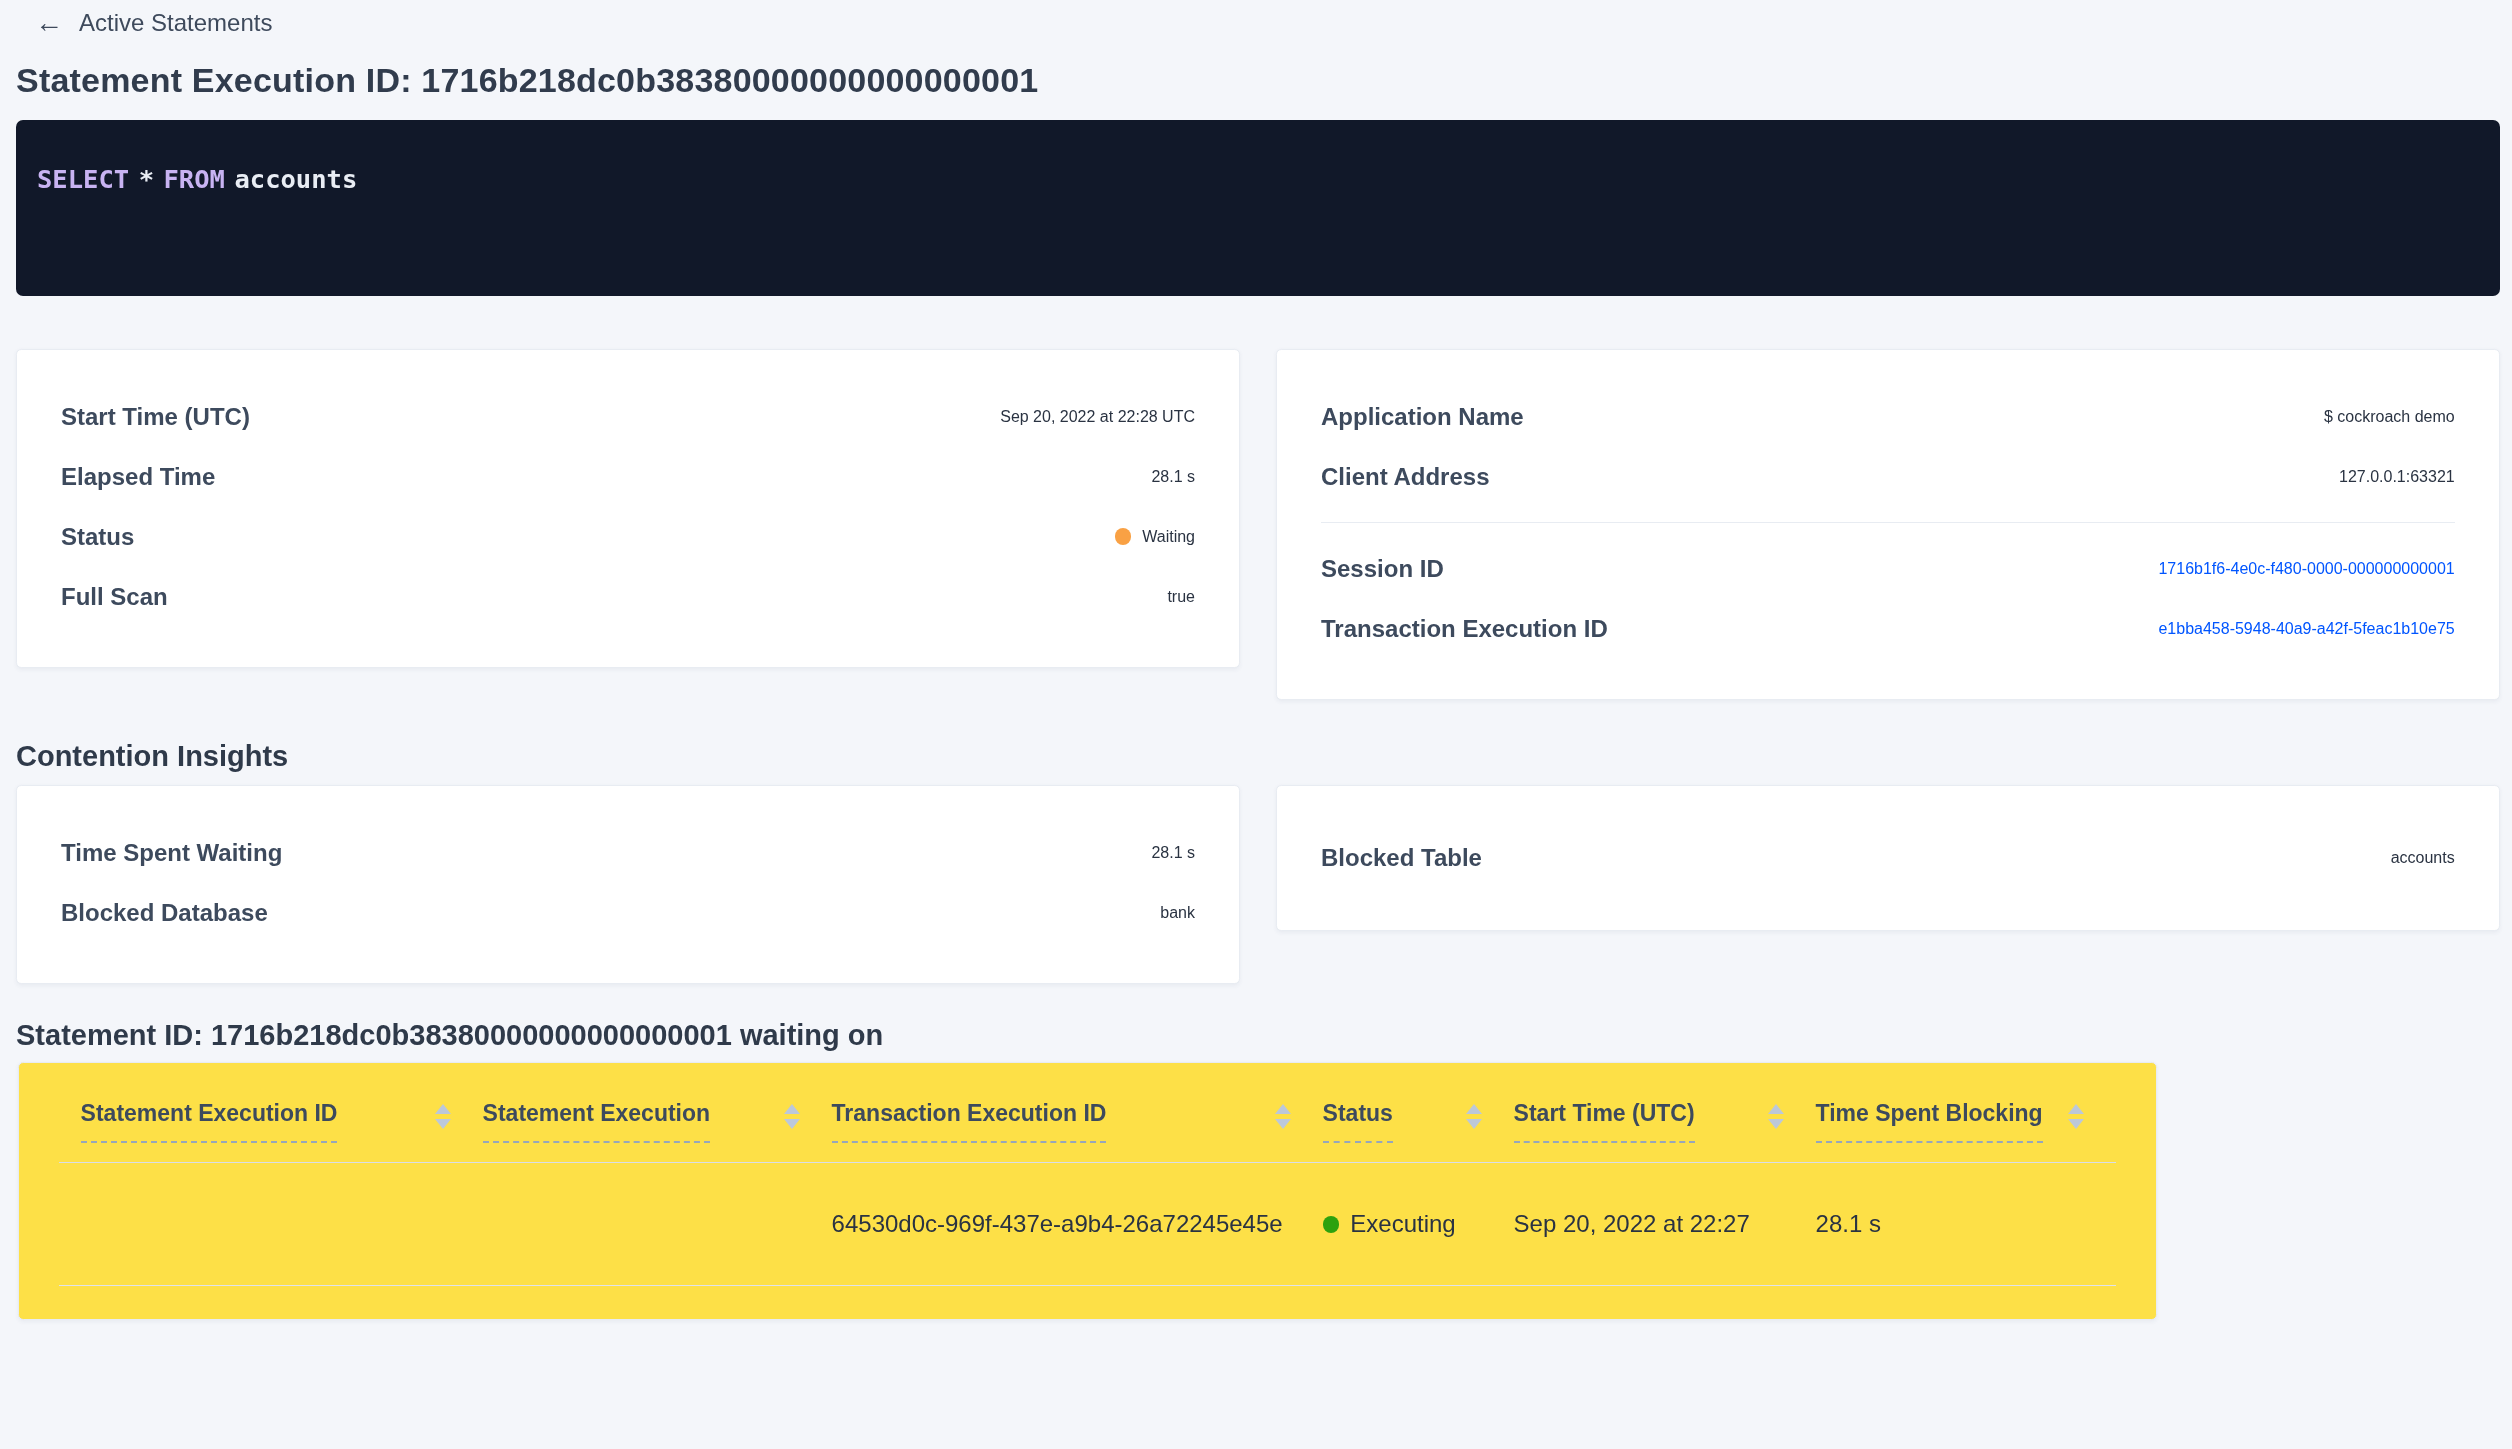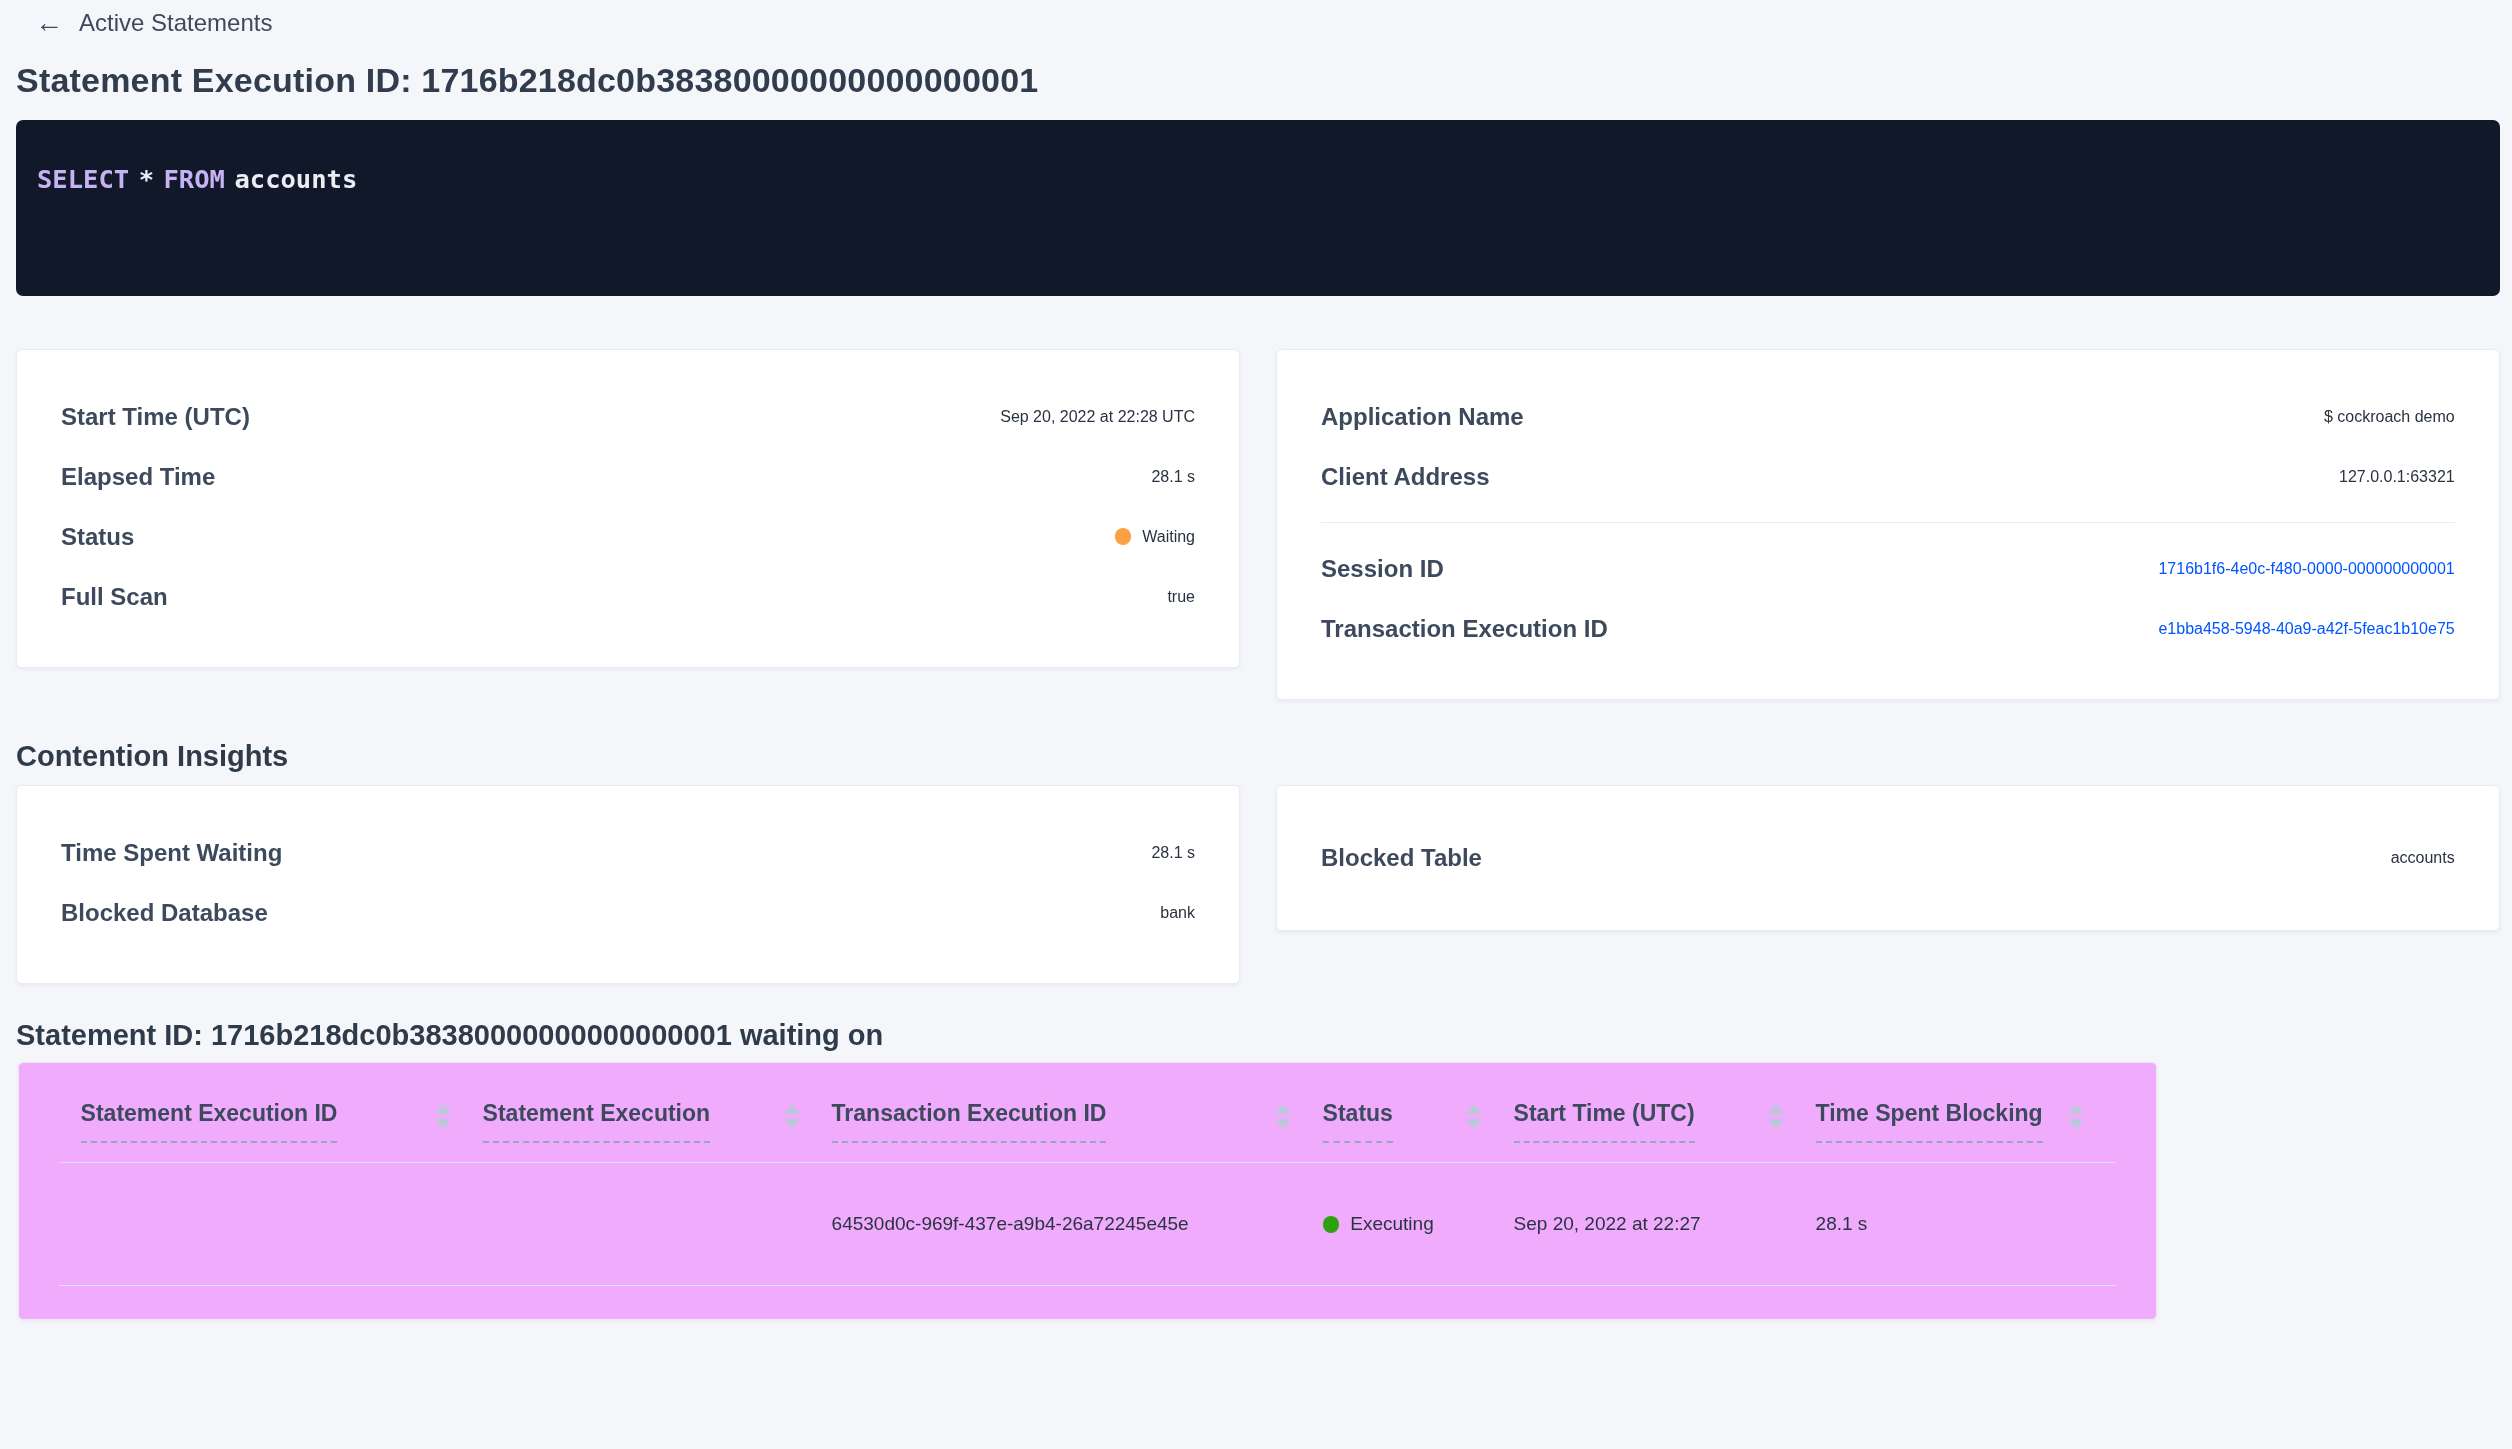"Statement Execution ID" .table-card { background: #f0abfc -> #fde047 }
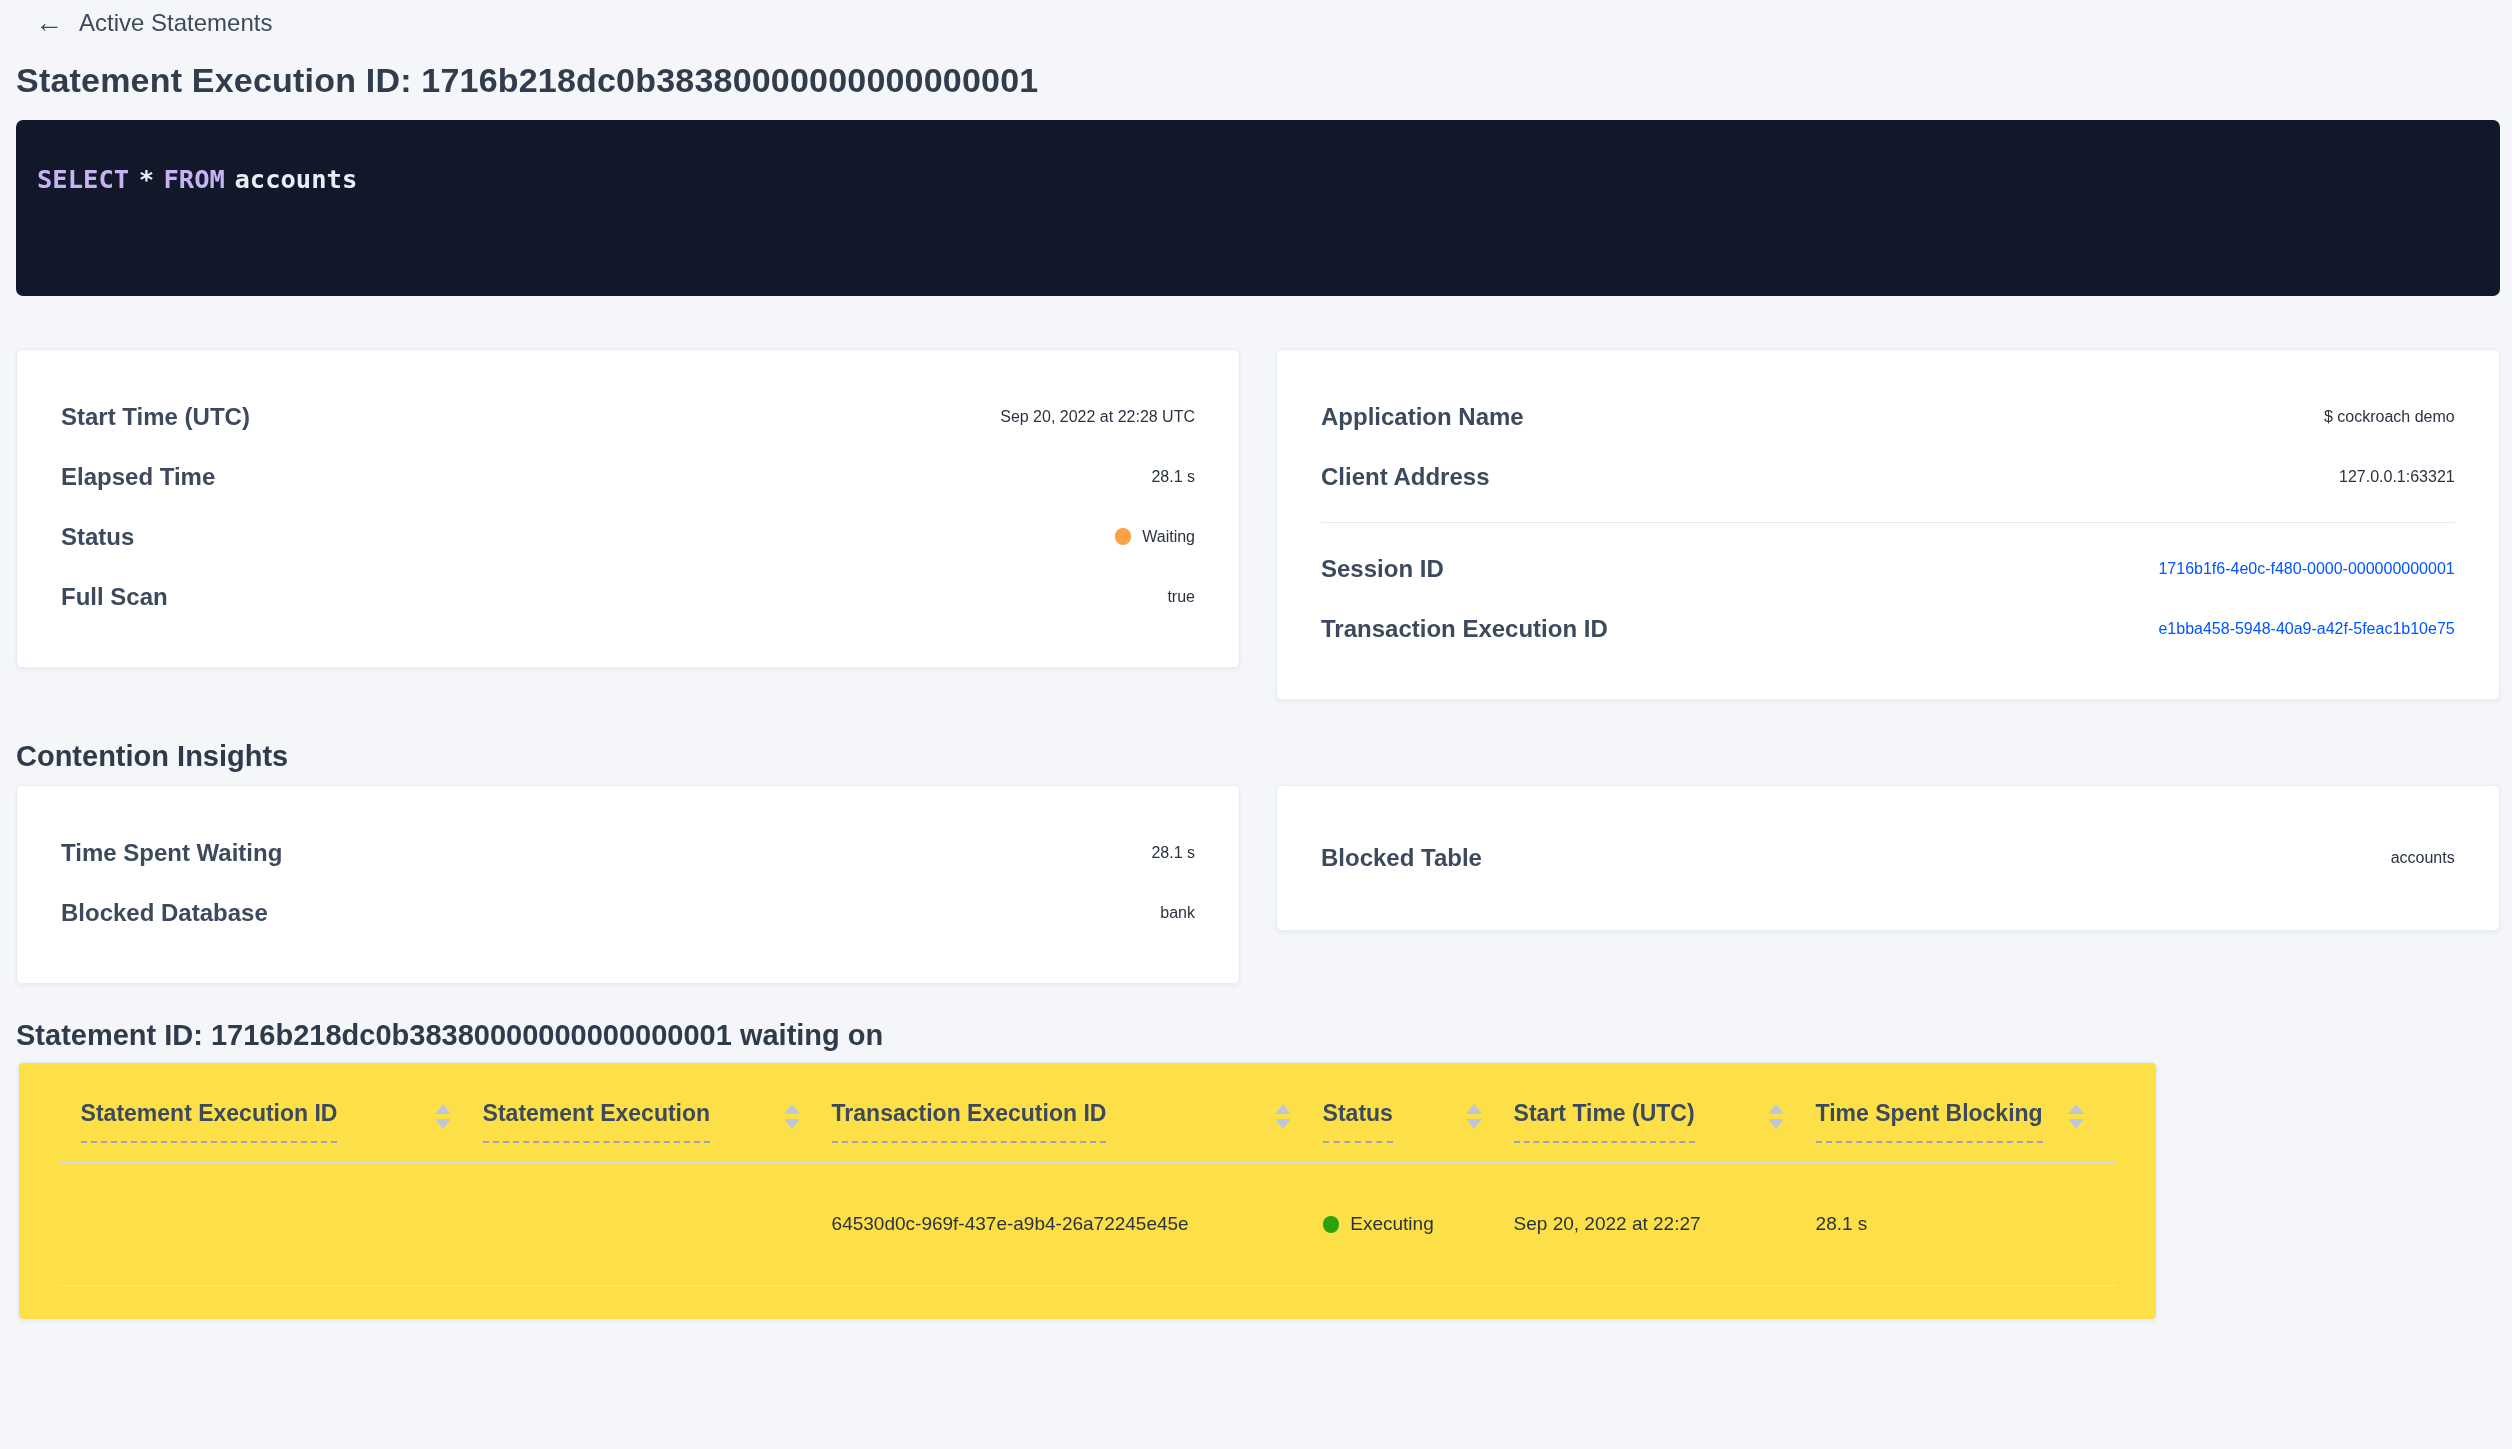"64530d0c-969f-437e-a9b4-26a72245e45e" .td { font-size: 19px -> 24px }
